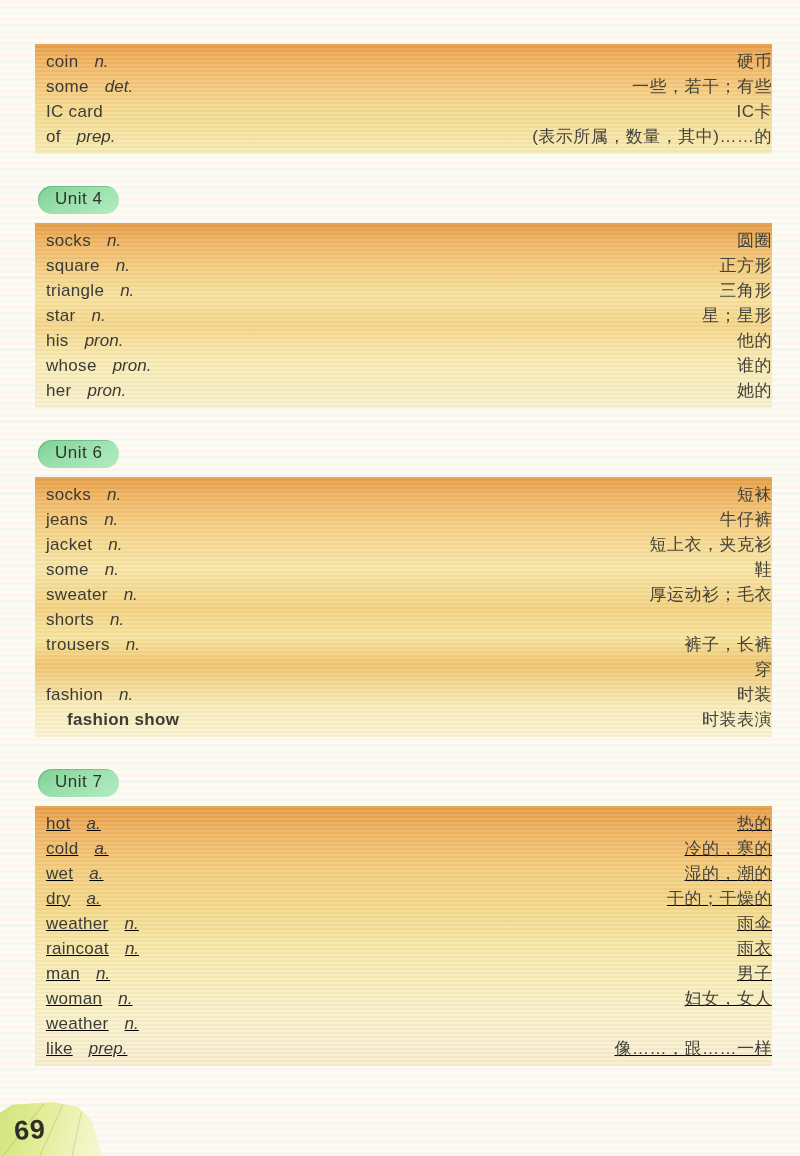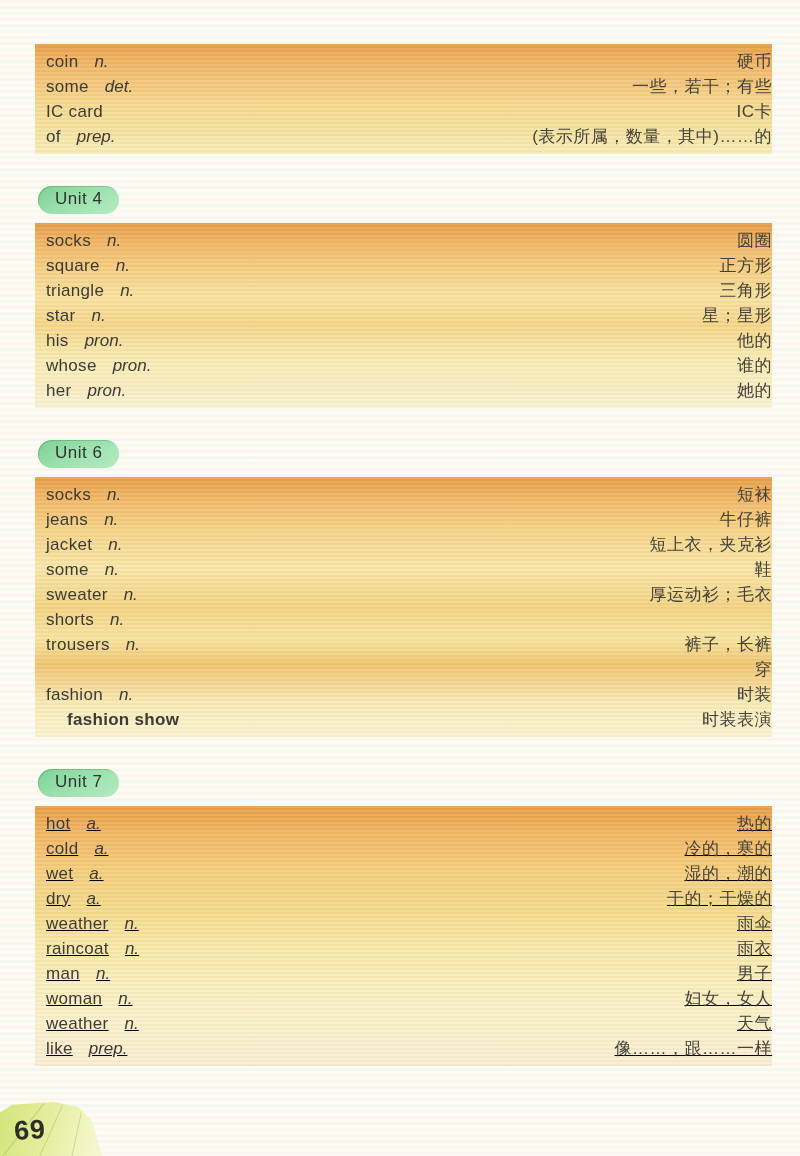"天气" div.zh { html: <div>天气</div> -> none }
